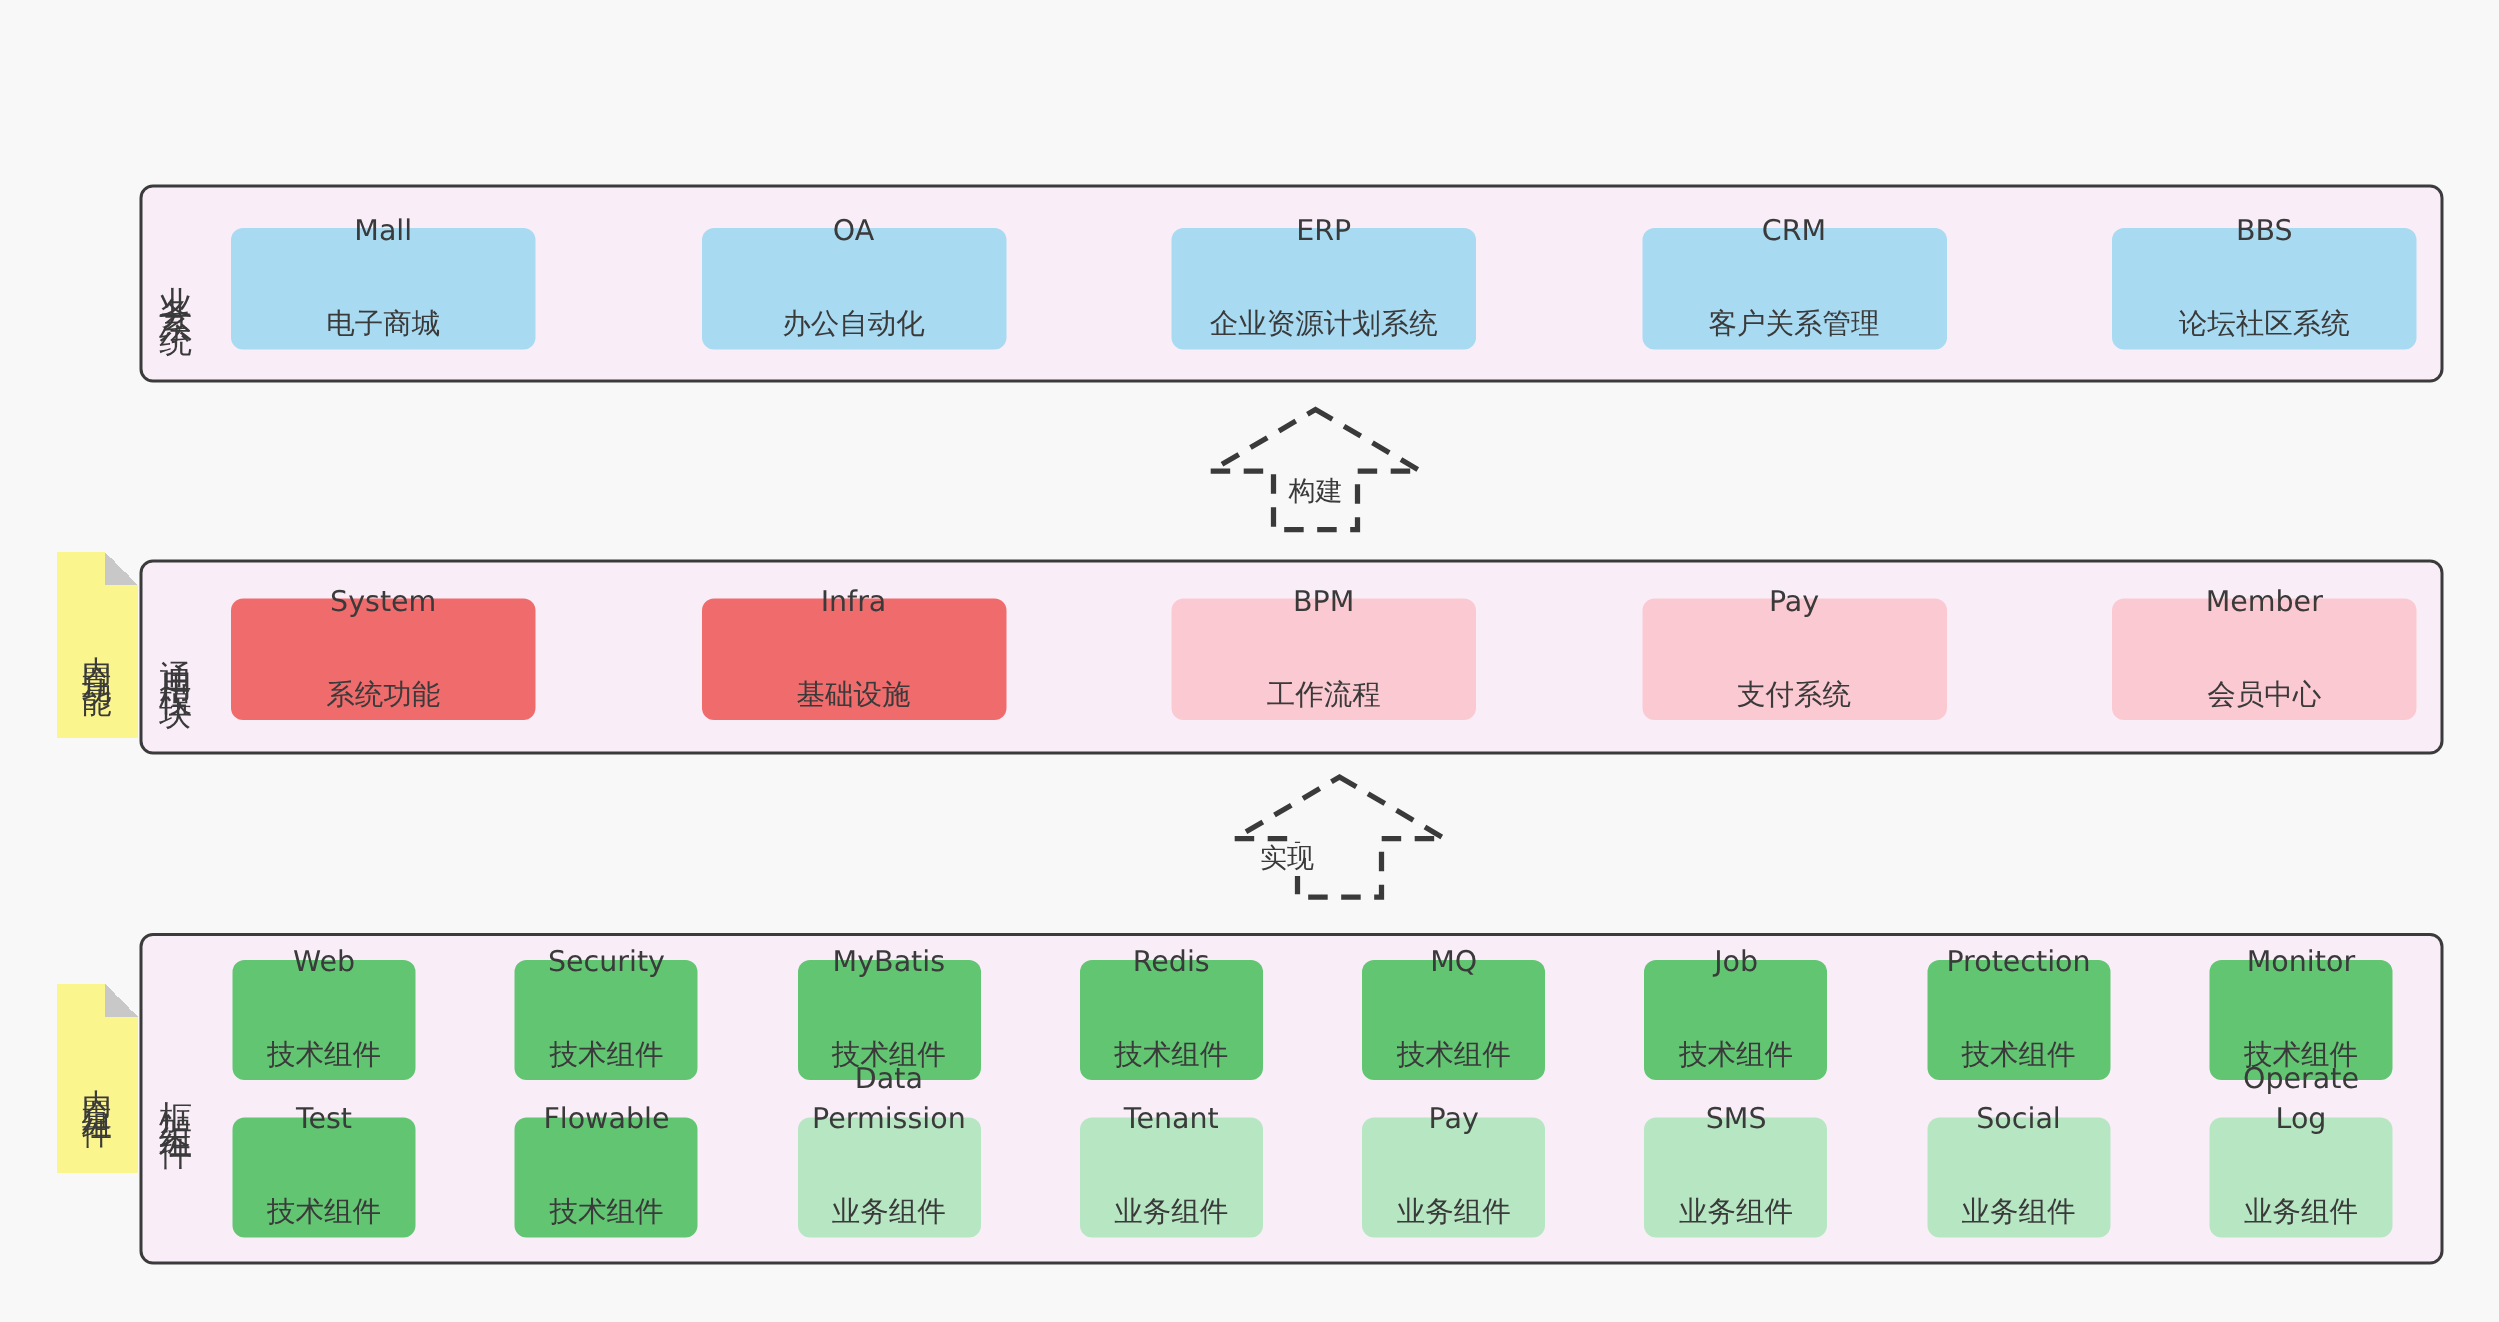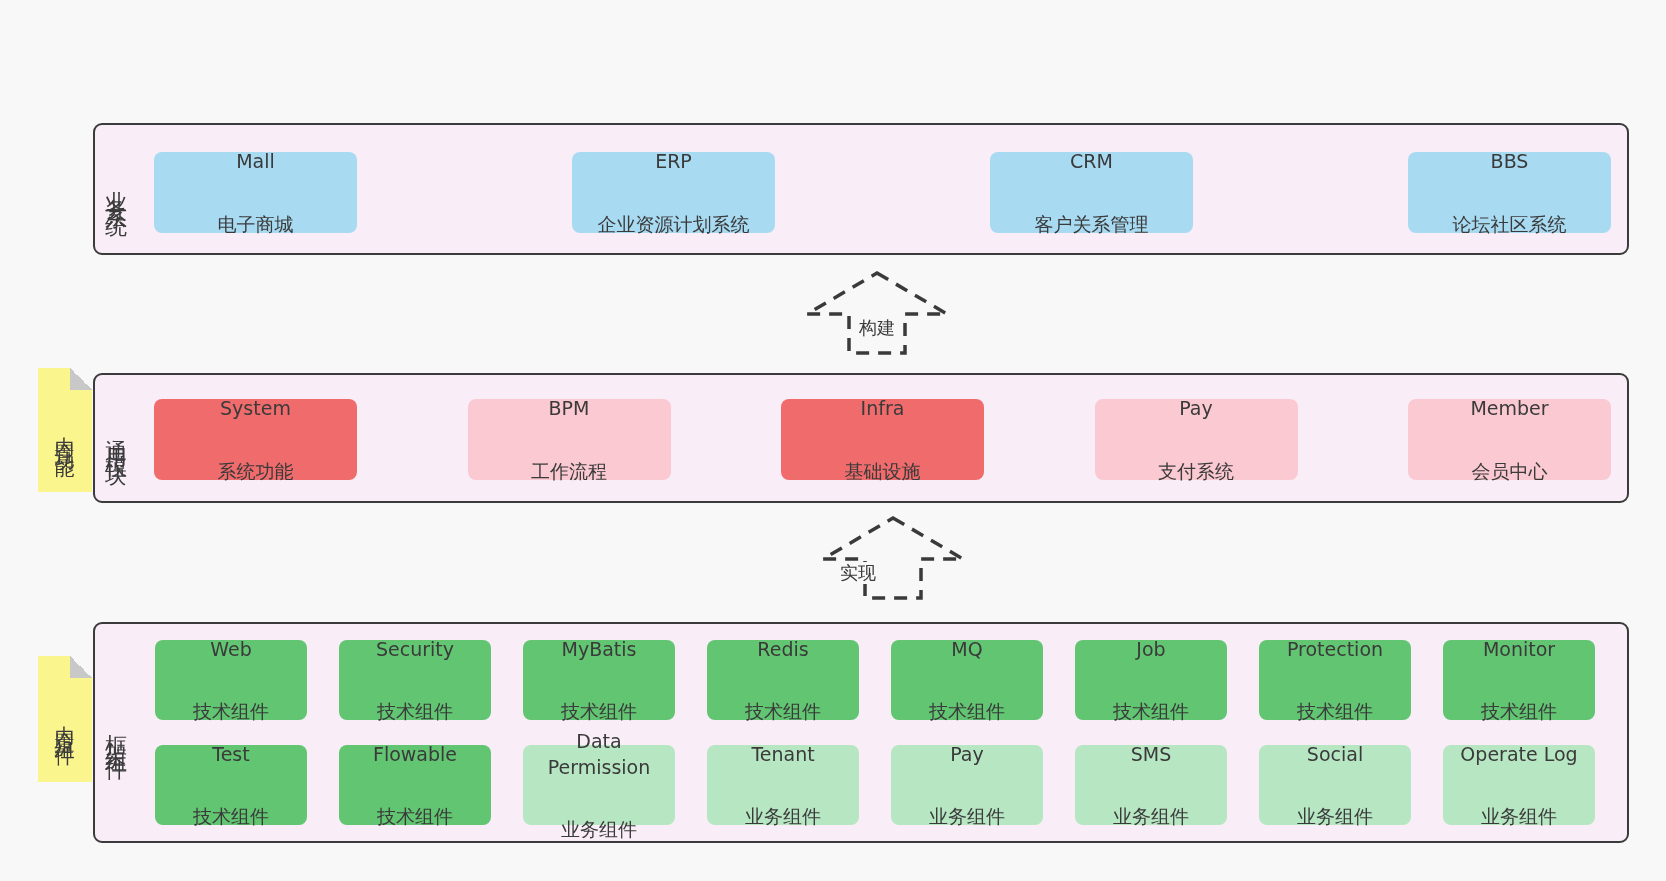"Mall" .box { justify-content: center -> flex-end }
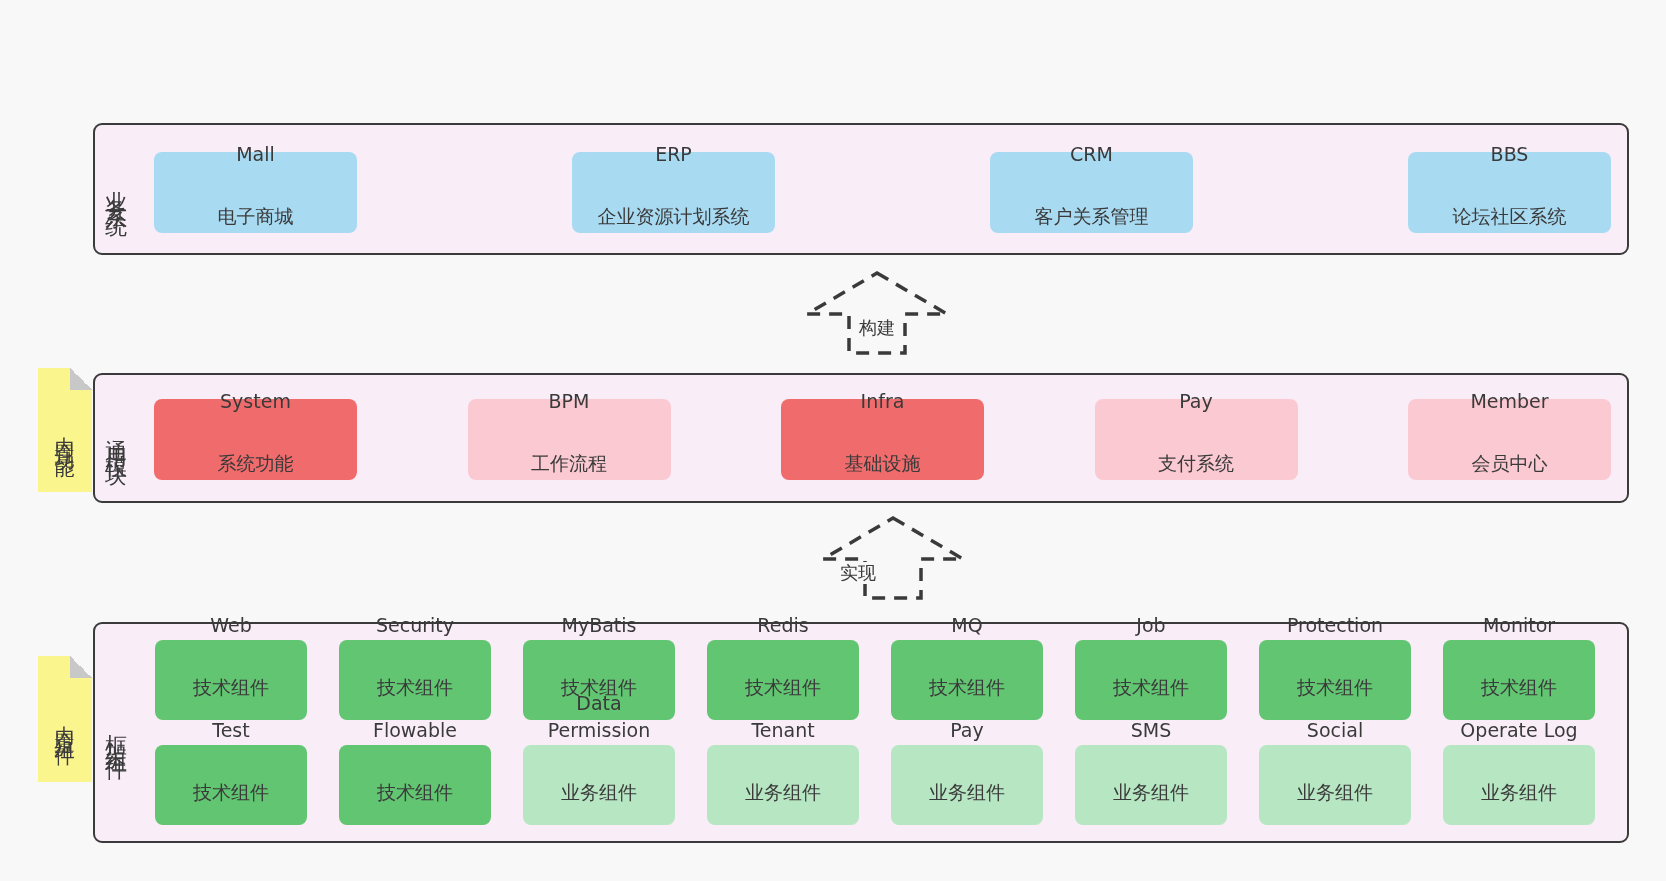"OA" div.box { html: none -> <div> <span>OA</span> <span>办公自动化</span> </div> }
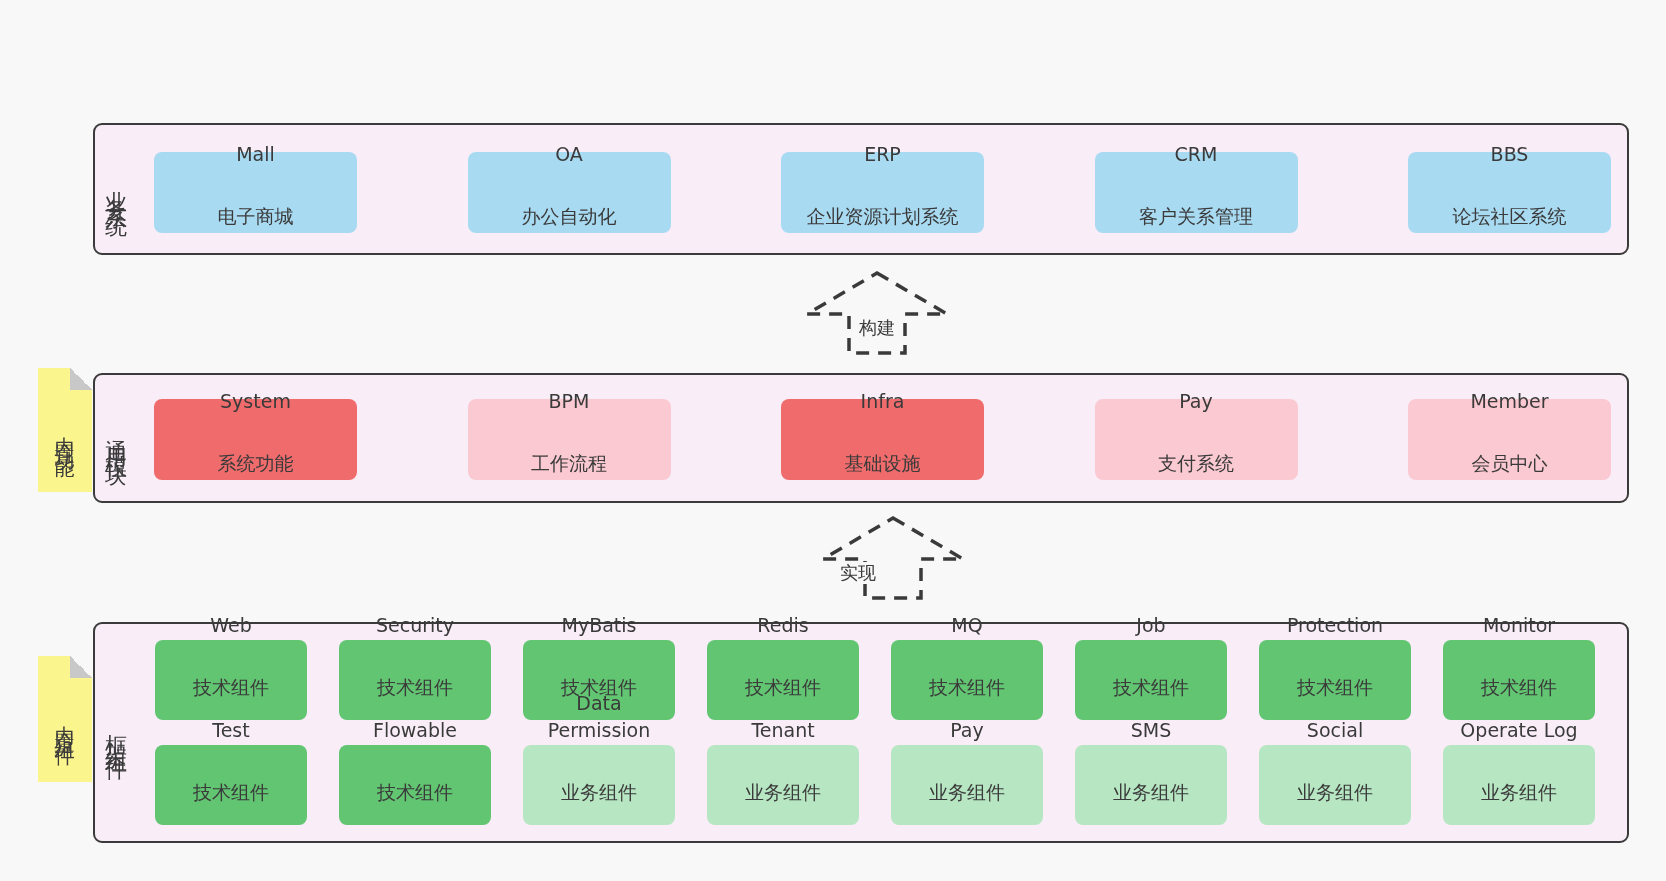"BPM" div.box { order: before "Infra" -> after "Infra" }
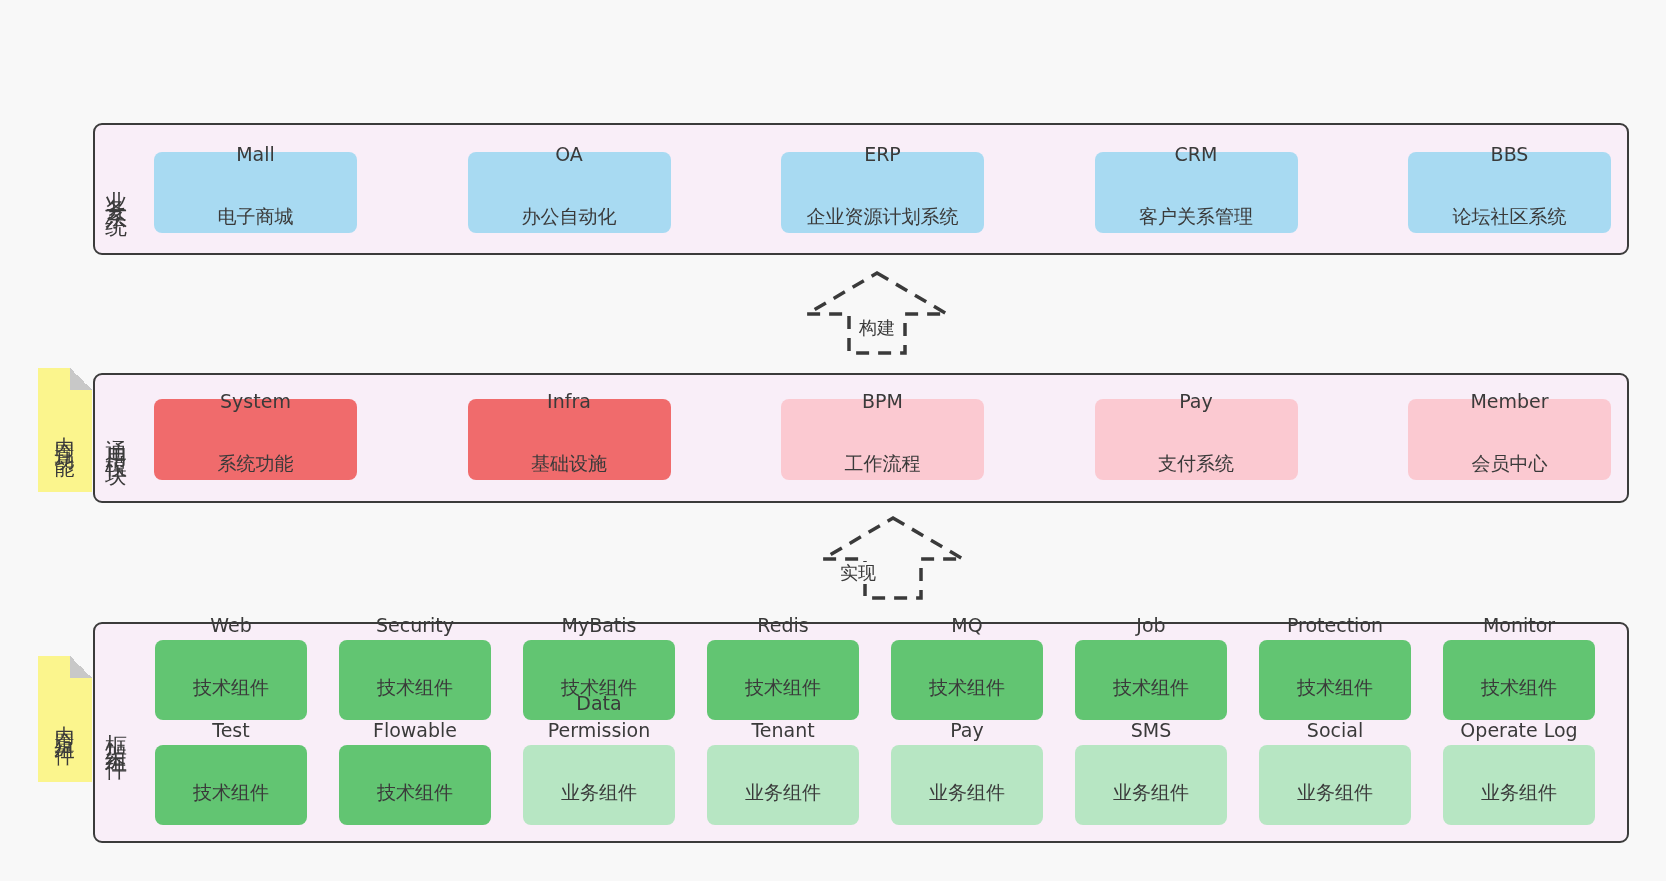"Web" .box.w8 { padding: 20px 14px -> 4px 14px; width: 152px -> 122px }
